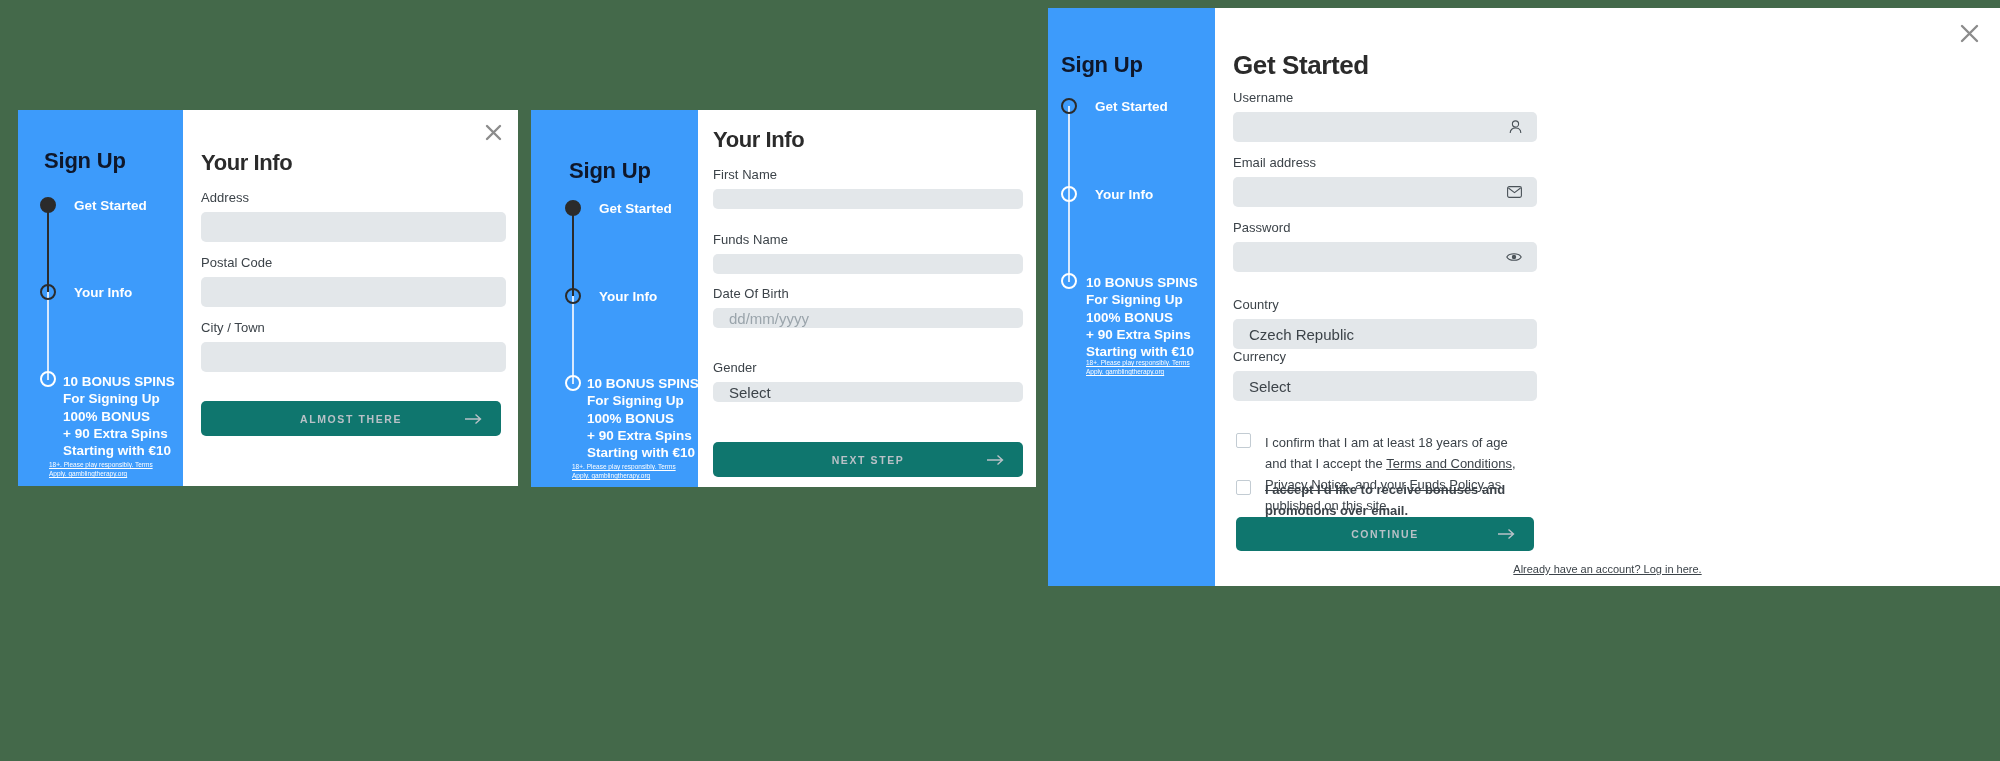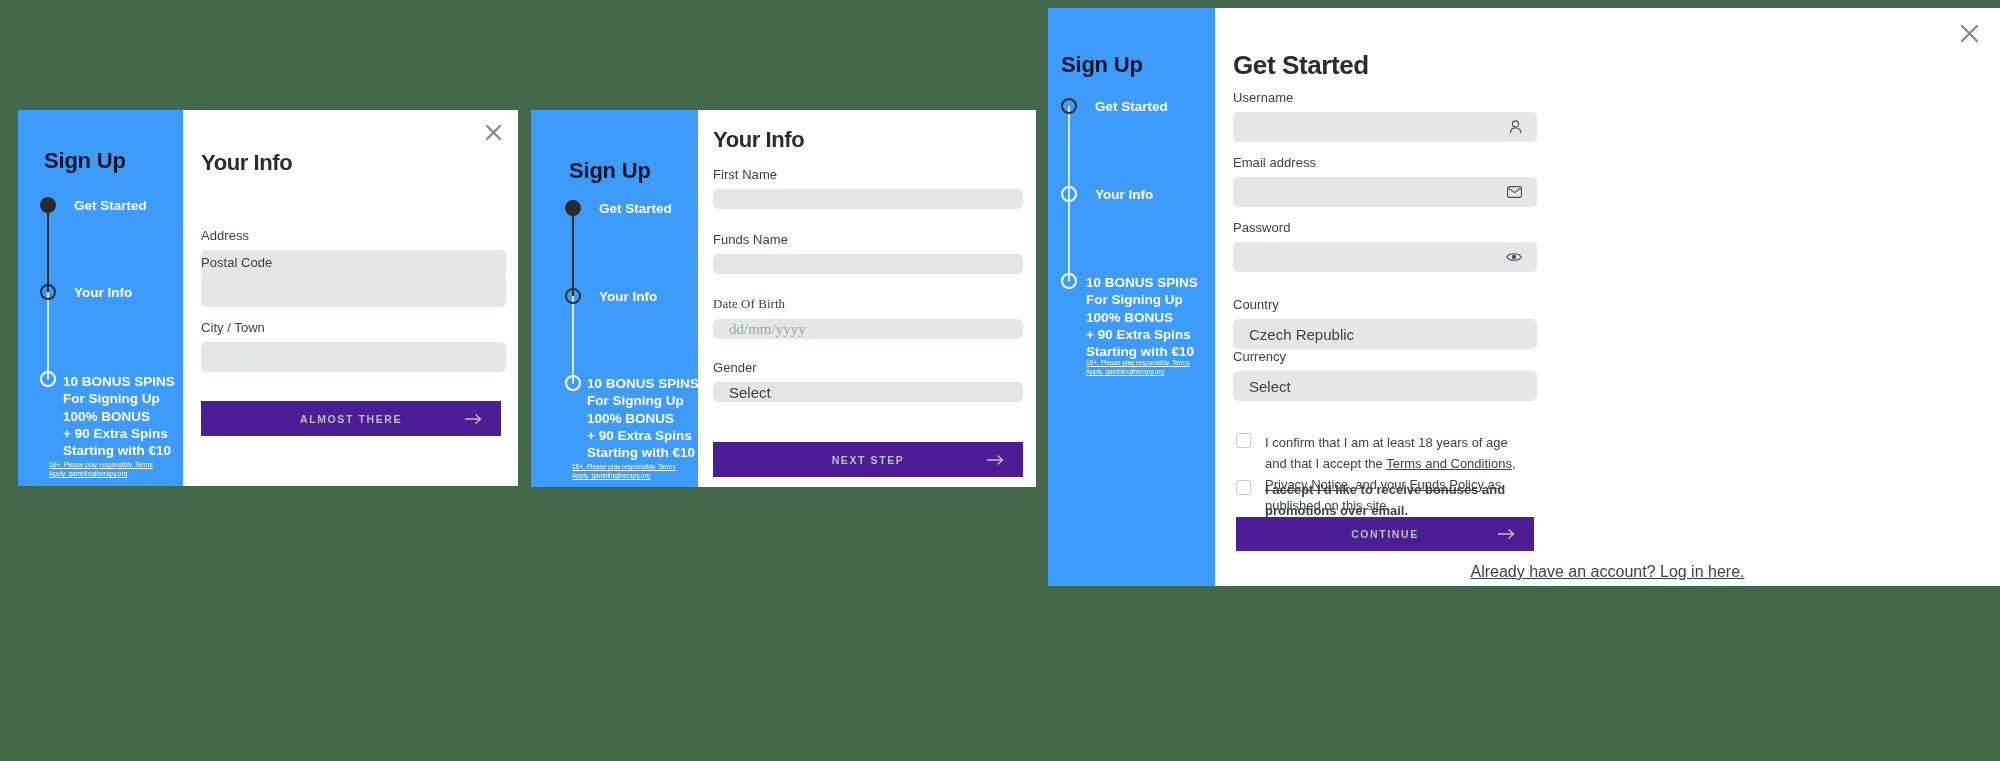"Address" div.field { margin-top: 38px -> none }
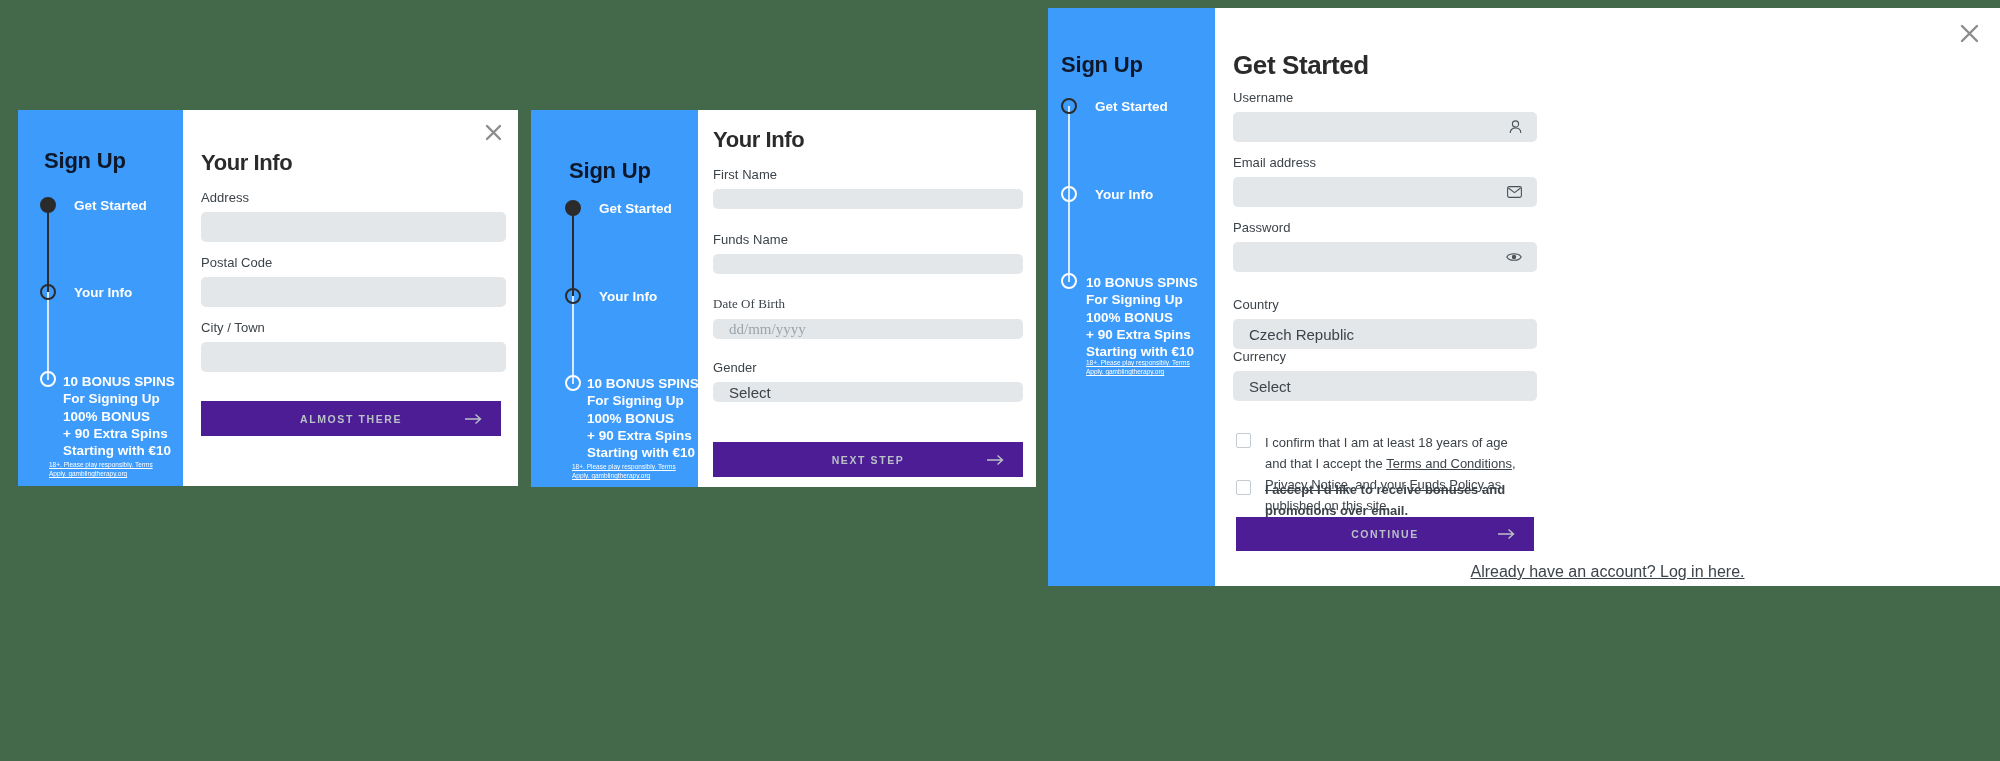"Date Of Birth" div.field { font-family: Liberation Serif, serif -> none; top: 186px -> 176px }
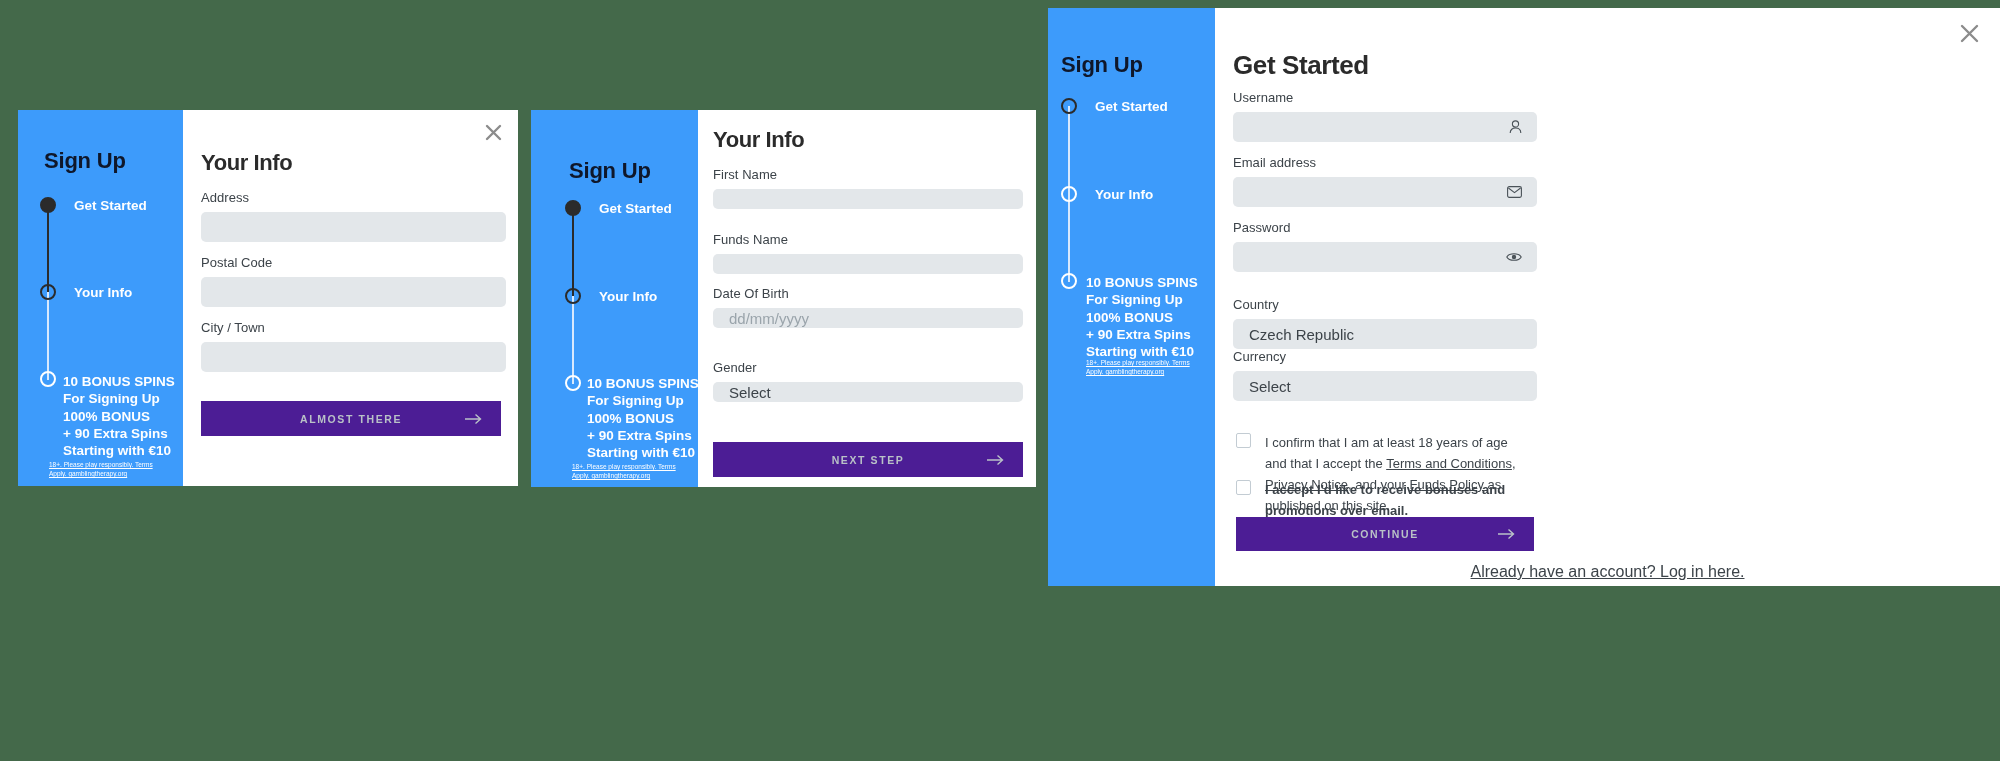"ALMOST THERE" .cta { background: #4c1d95 -> #0f766e; border-radius: 0 -> 5px }
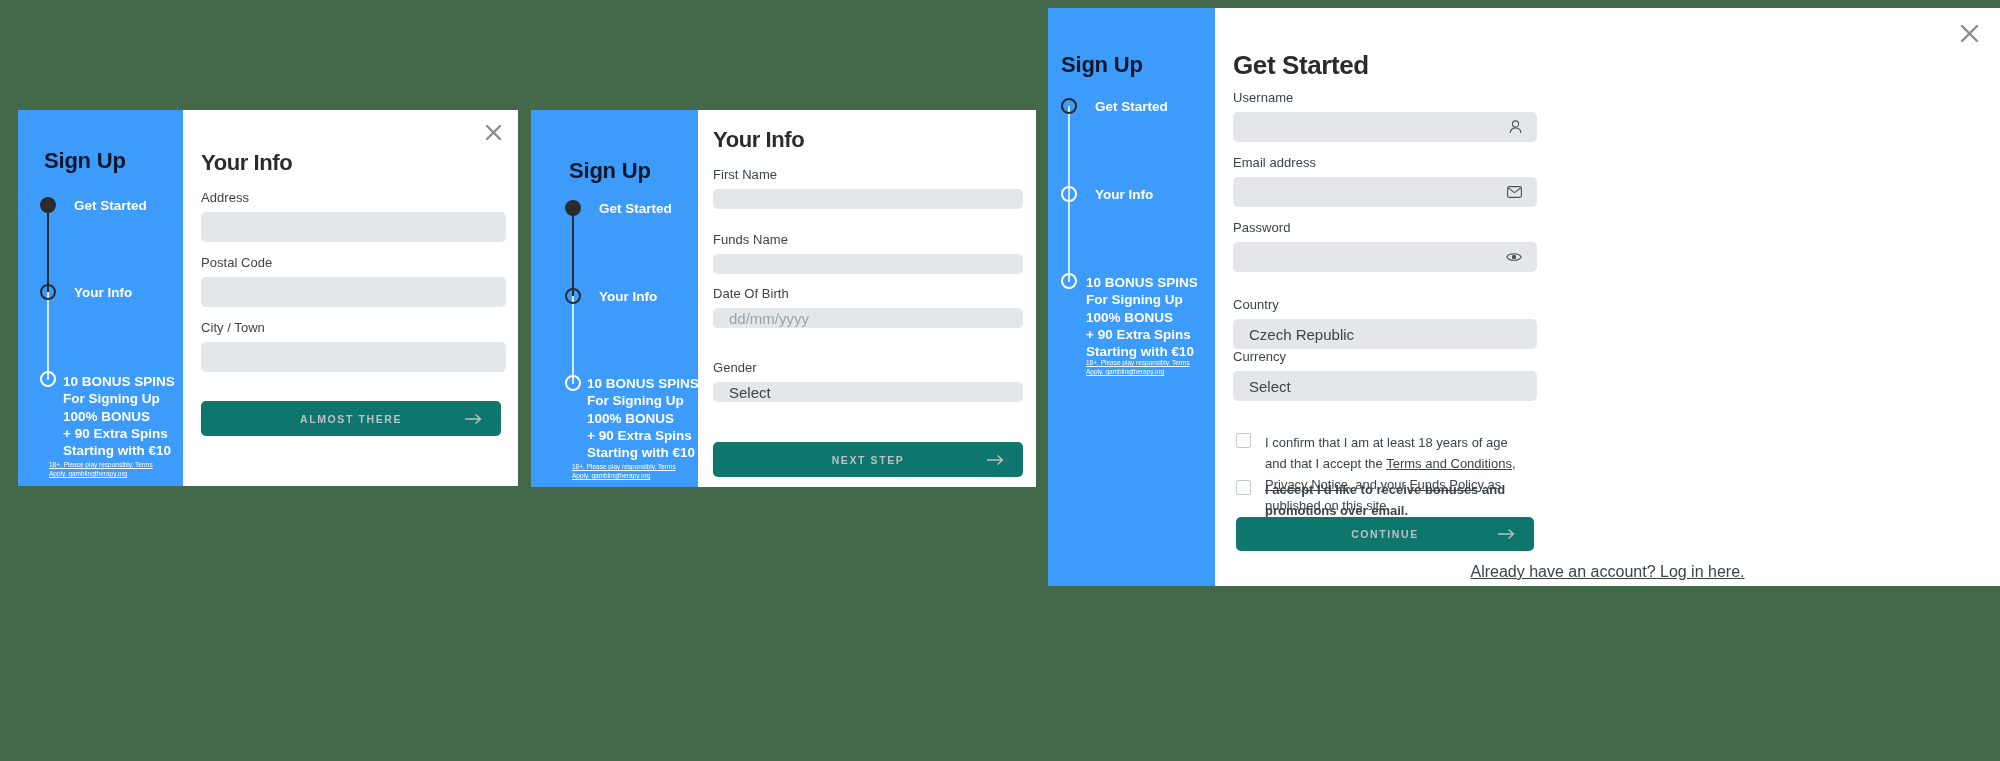"Already have an account? Log" .login-link { font-size: 16px -> 11px }
